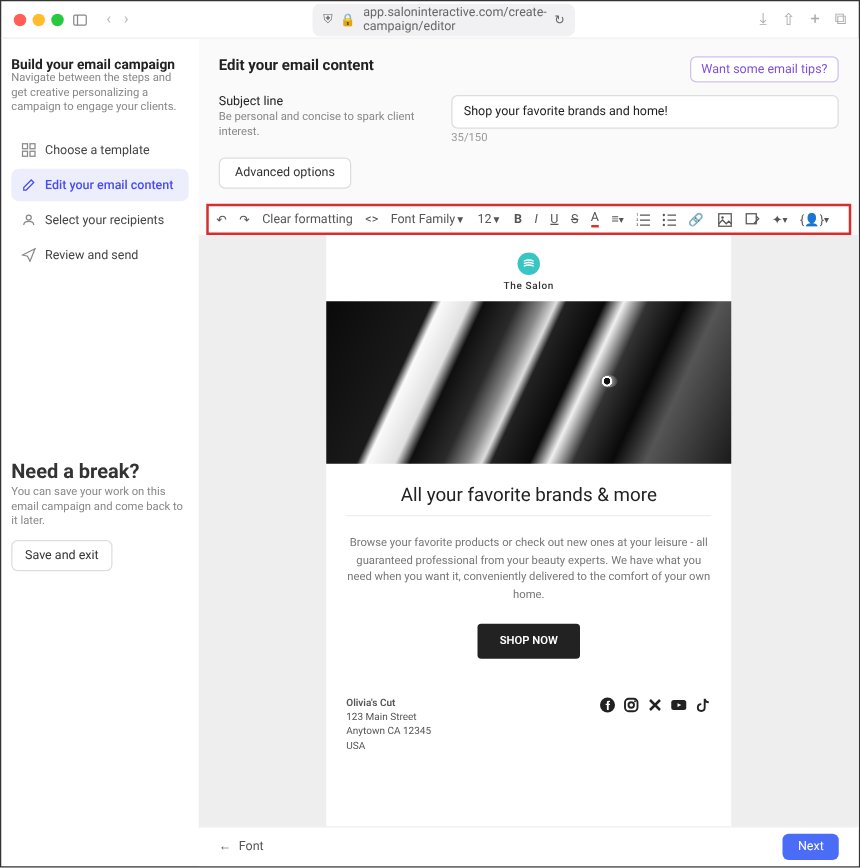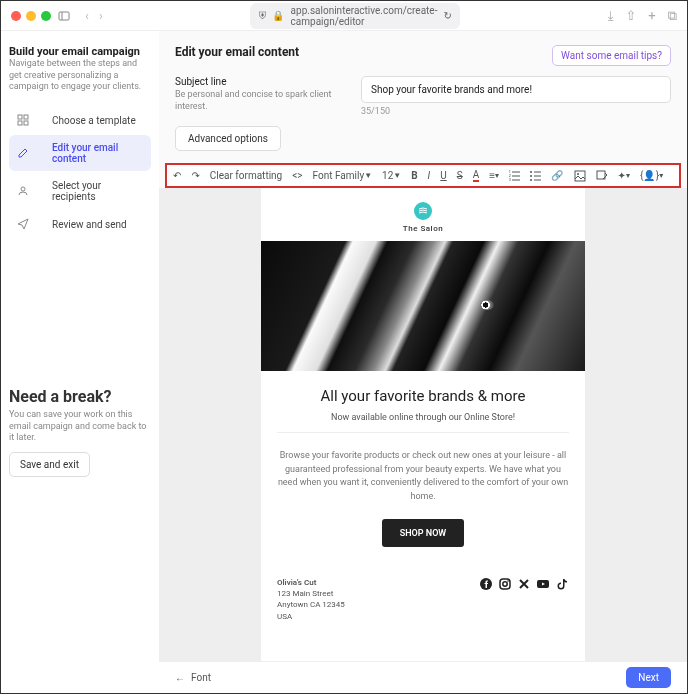"Shop your favorite brands and" div.subj-field { text: more -> home }
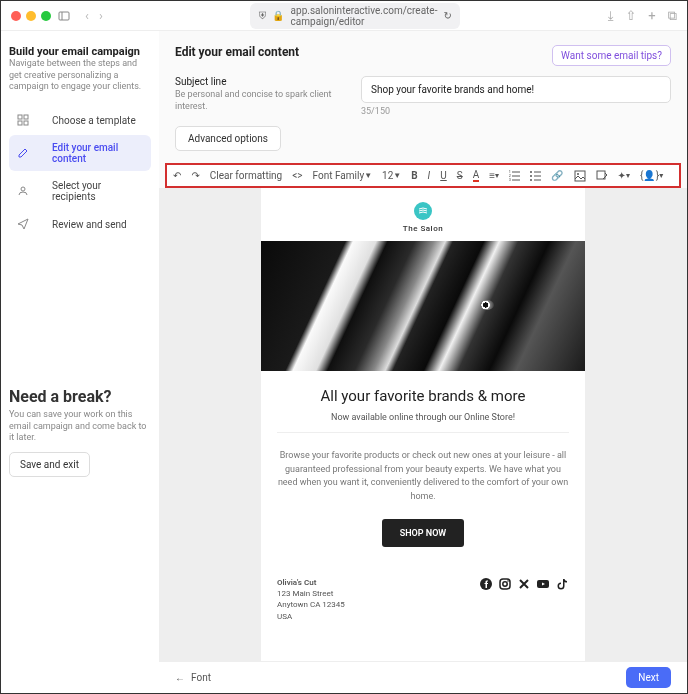"Choose a template" .step { gap: 23px -> 7px }
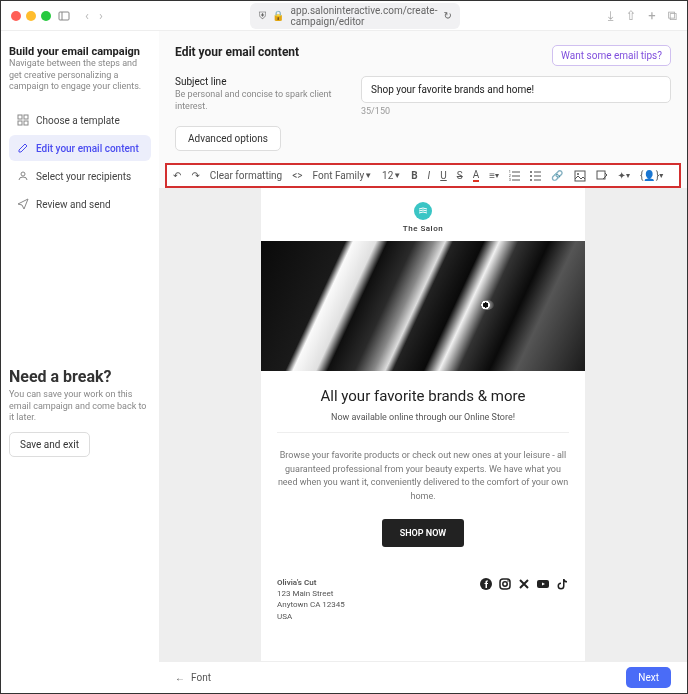"Now available online through our" div.sub { html: <div>Now available online through our Online Store!</div> -> none }
